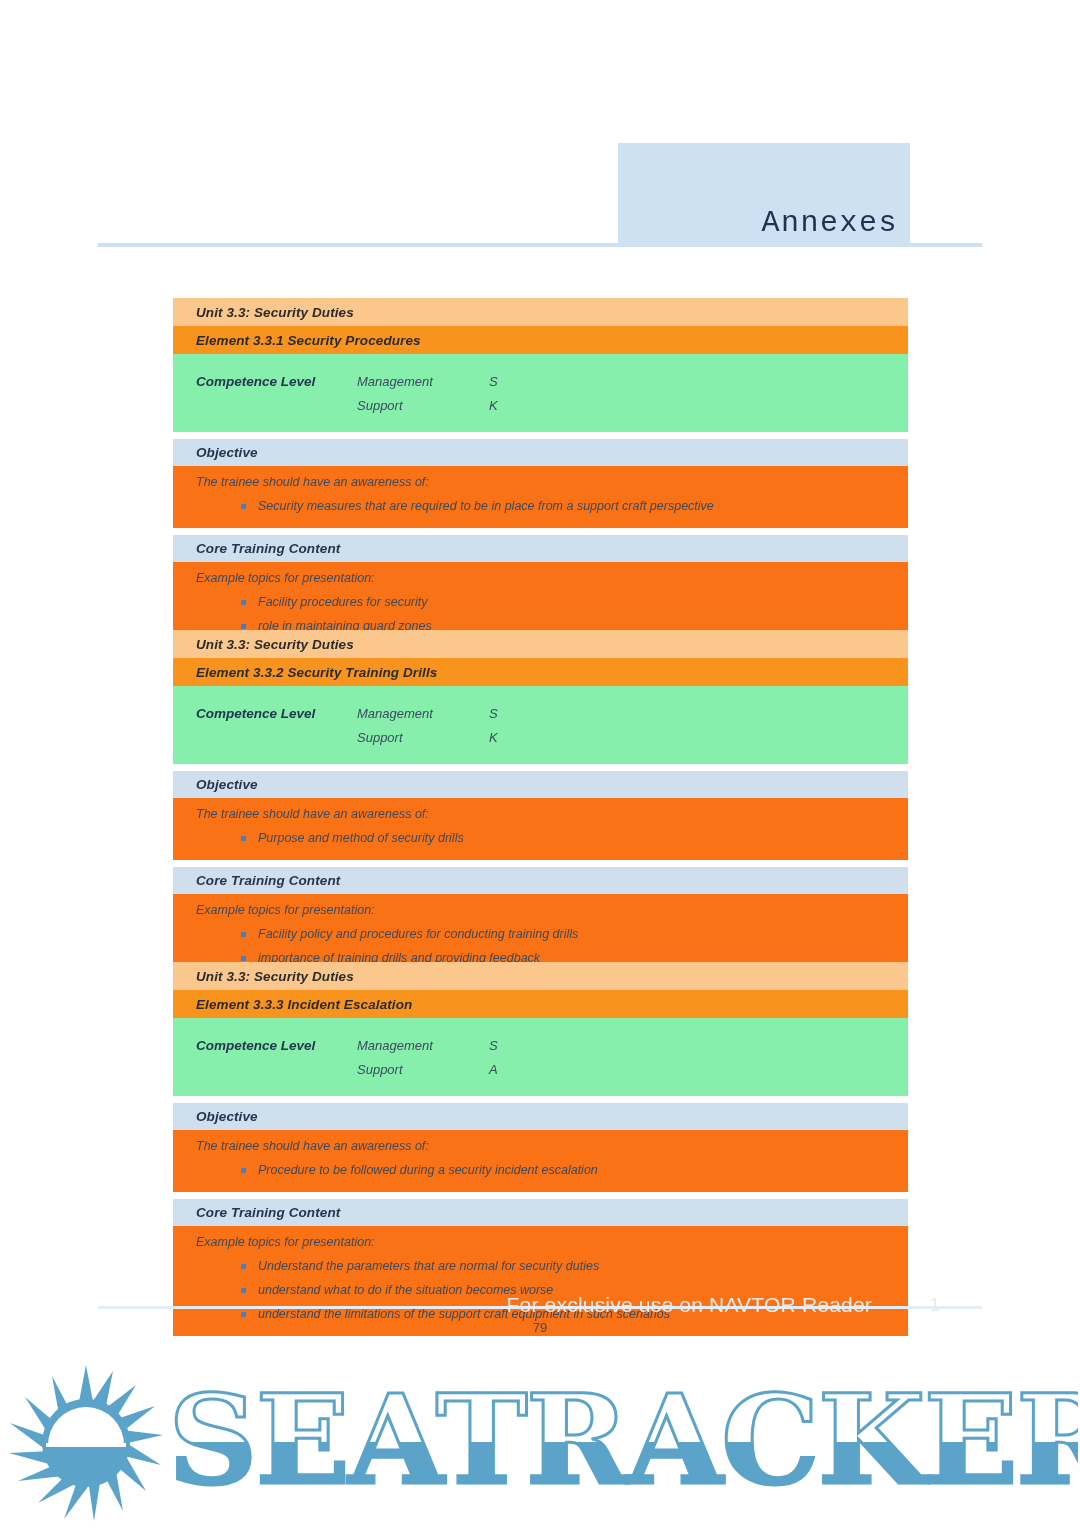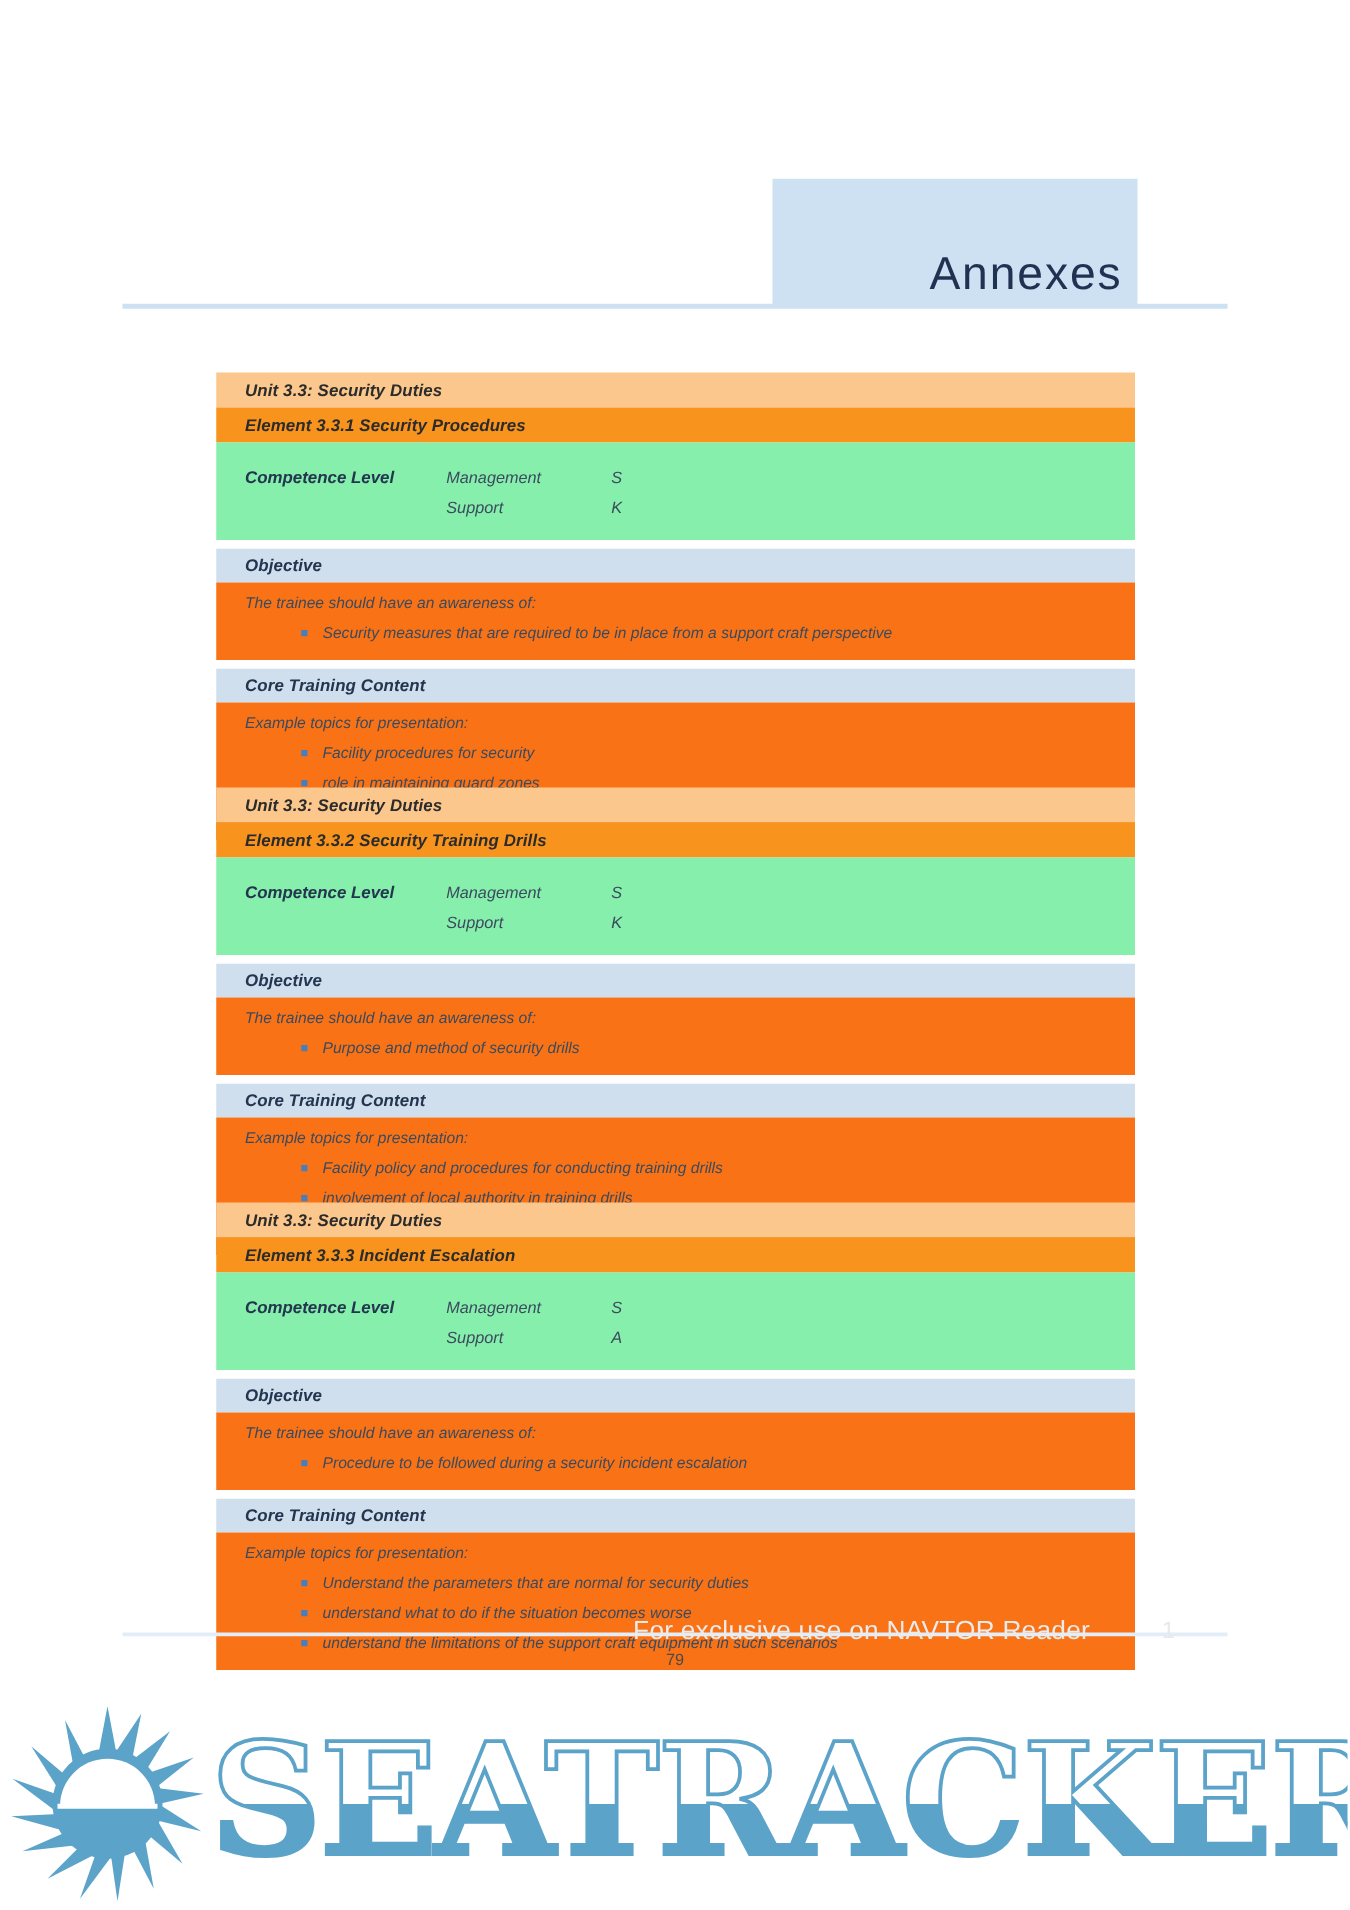"Annexes" .header-title { font-family: Liberation Sans, sans-serif -> Liberation Mono, monospace; font-size: 37px -> 30px }
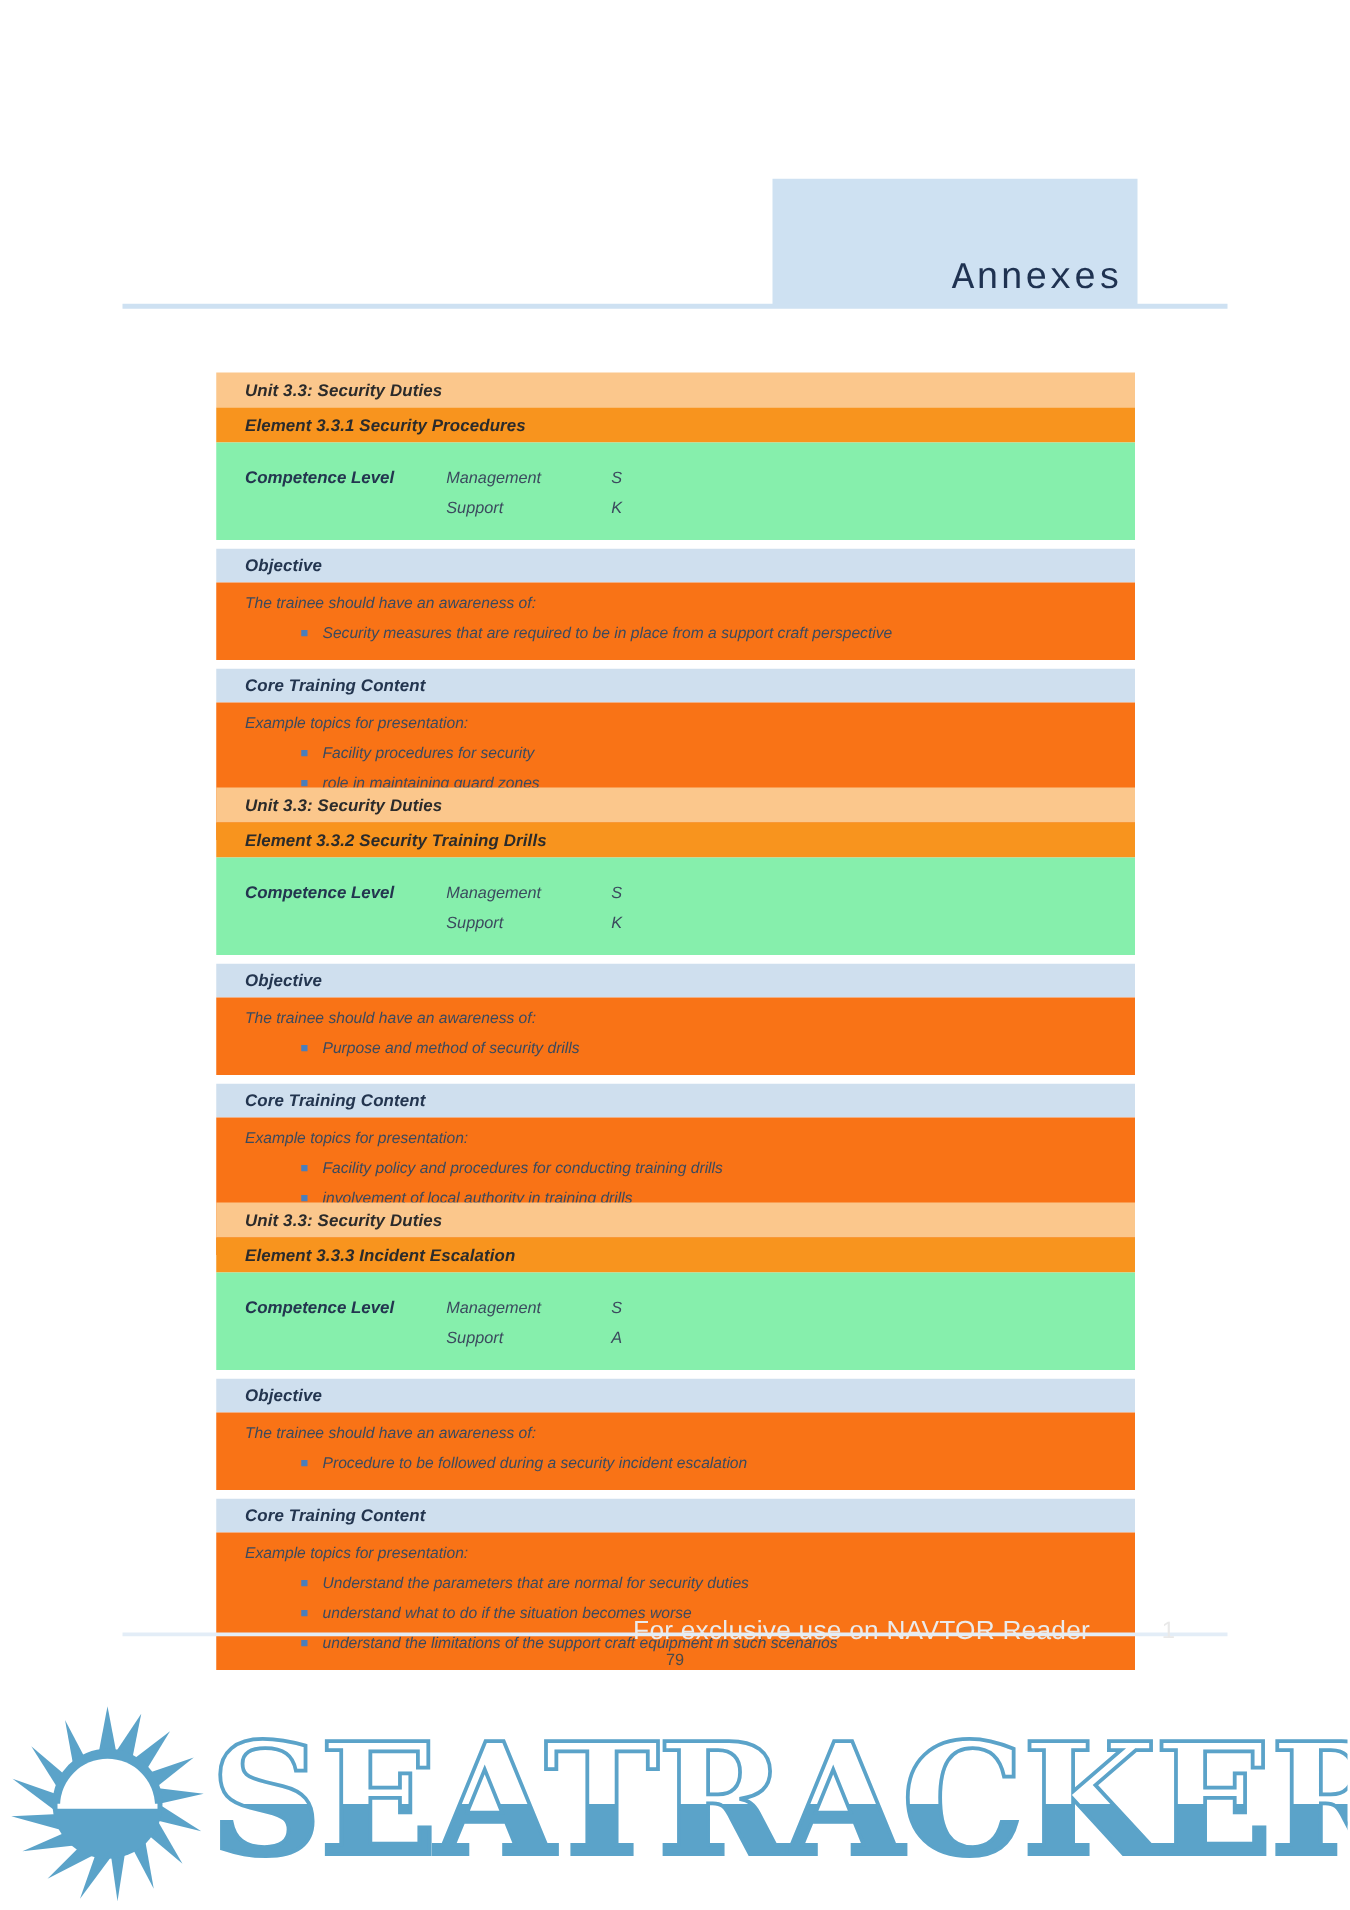"involvement of local authority in" li { html: <li><span></span><span>involvement of local authority in training drills</span></li> -> none }
